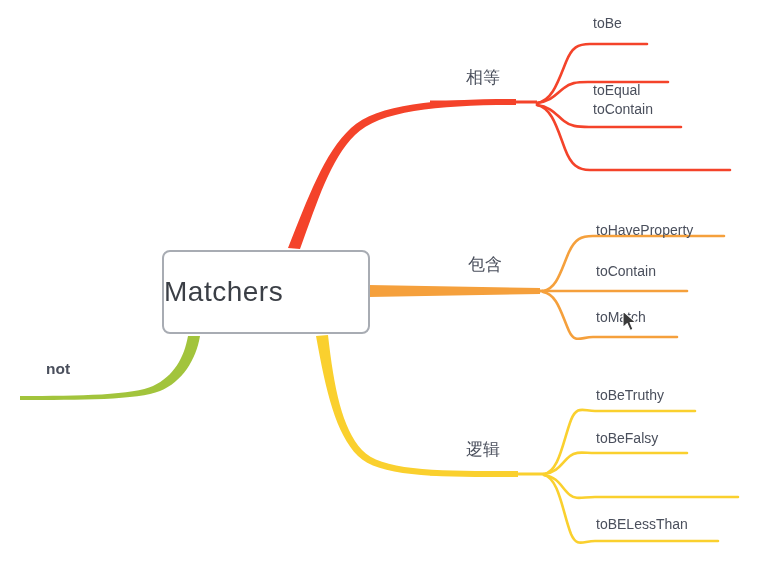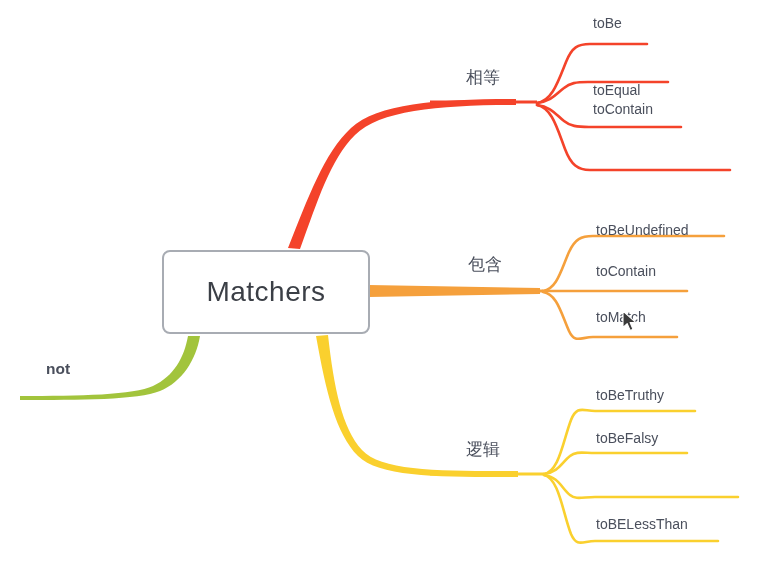"toBeUndefined" div.node-label { text: toBeUndefined -> toHaveProperty }
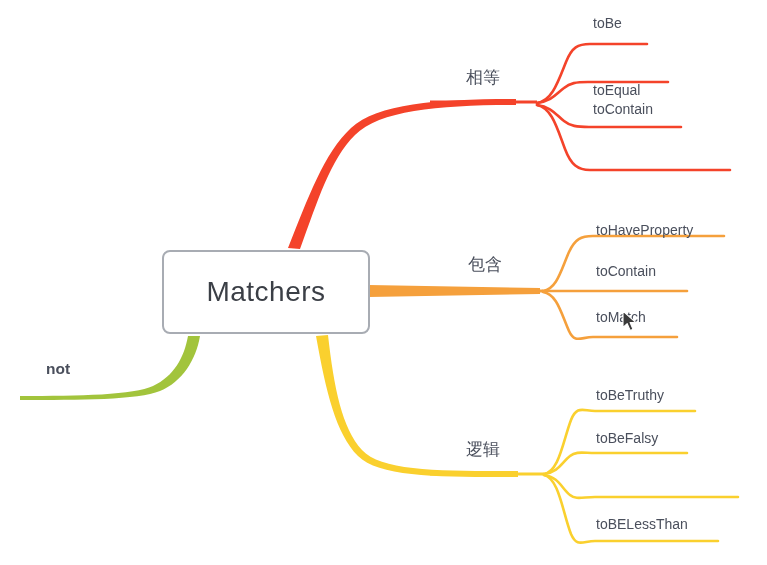"Matchers" .center-node { justify-content: center -> flex-start }
